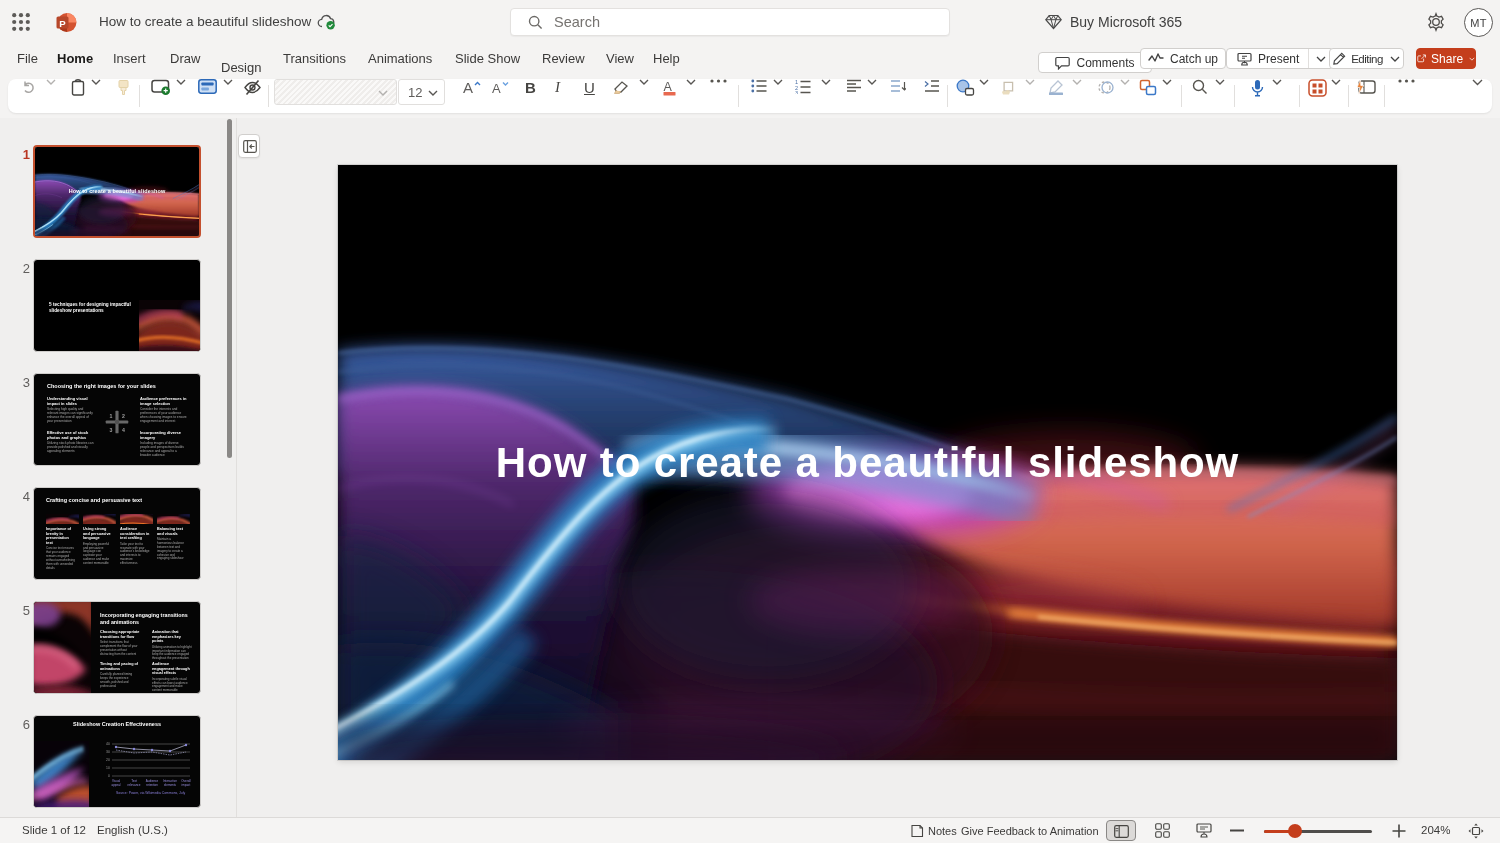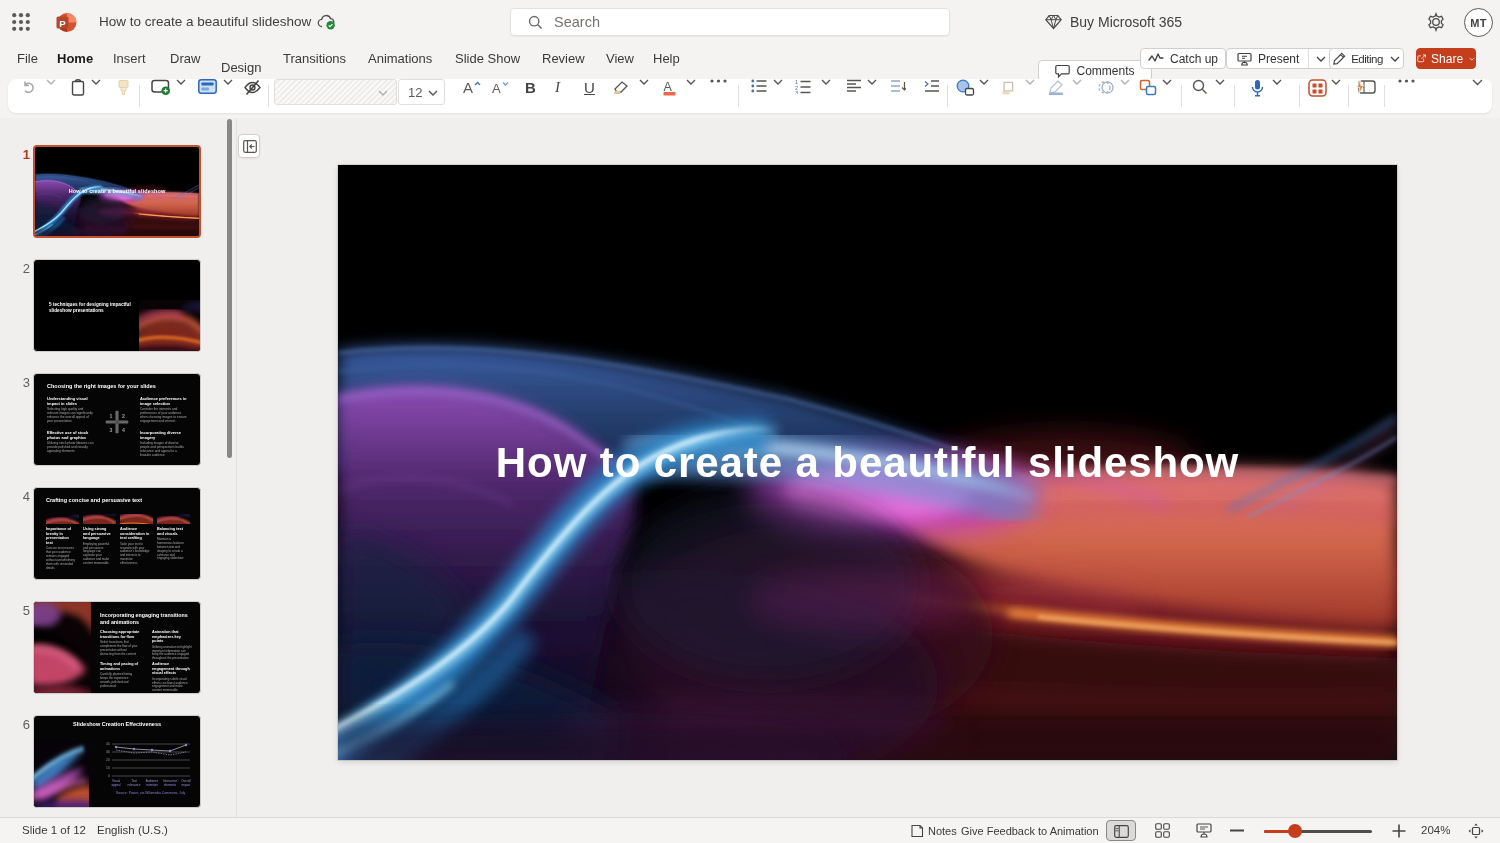"MT" div { font-weight: bold -> normal }
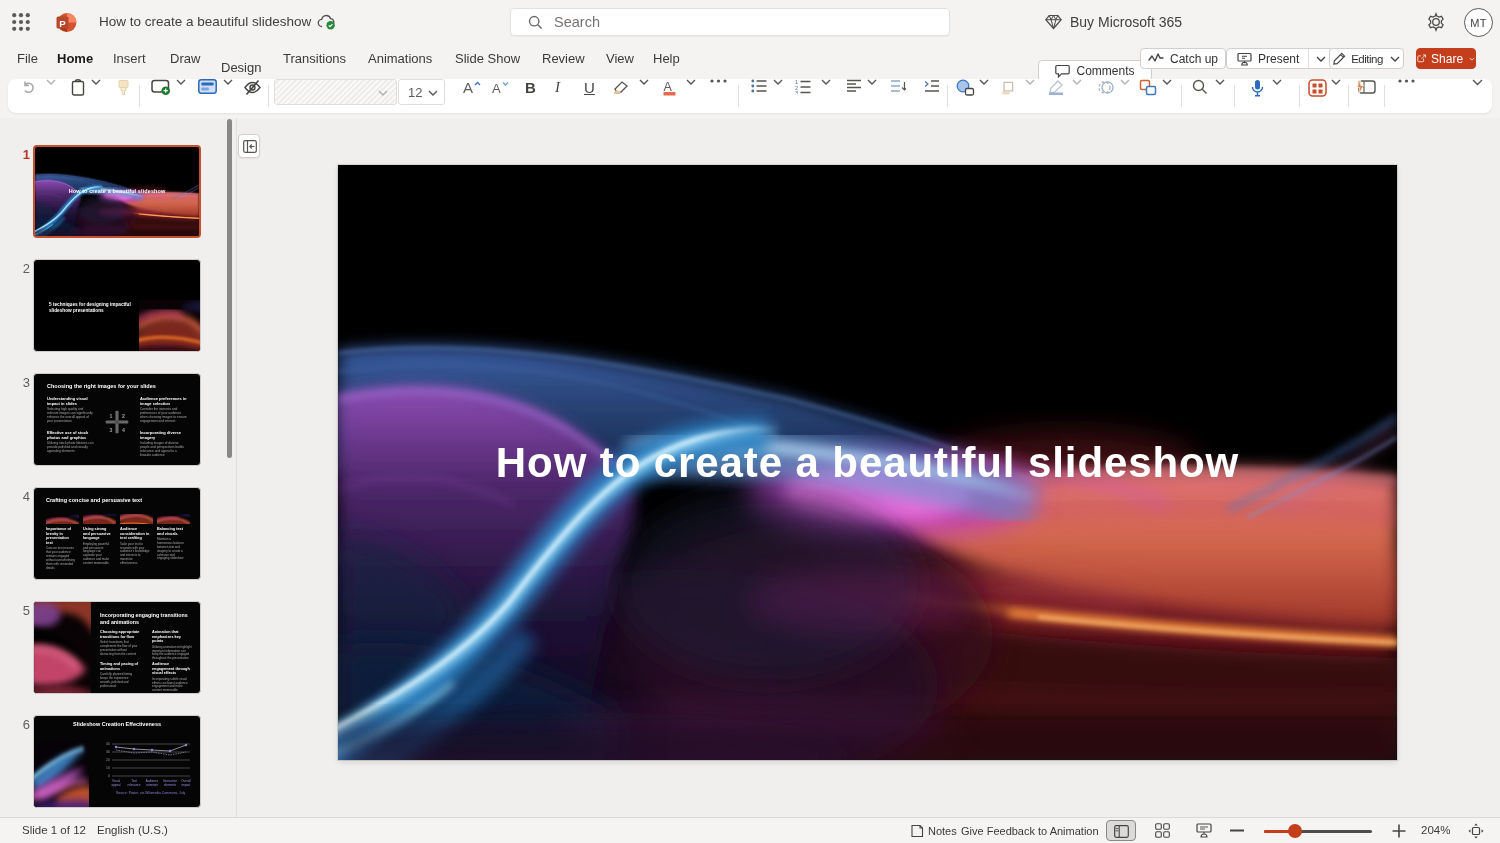"Comments" div.btn { top: 16px -> 8px }
